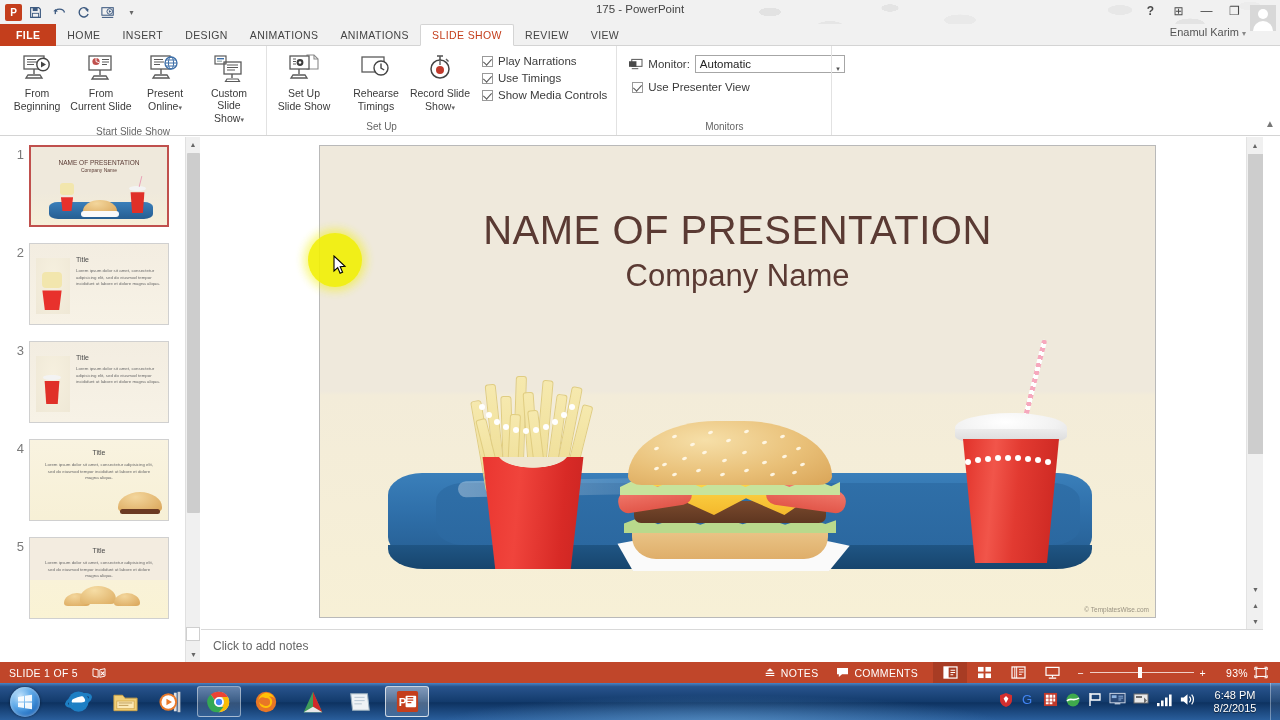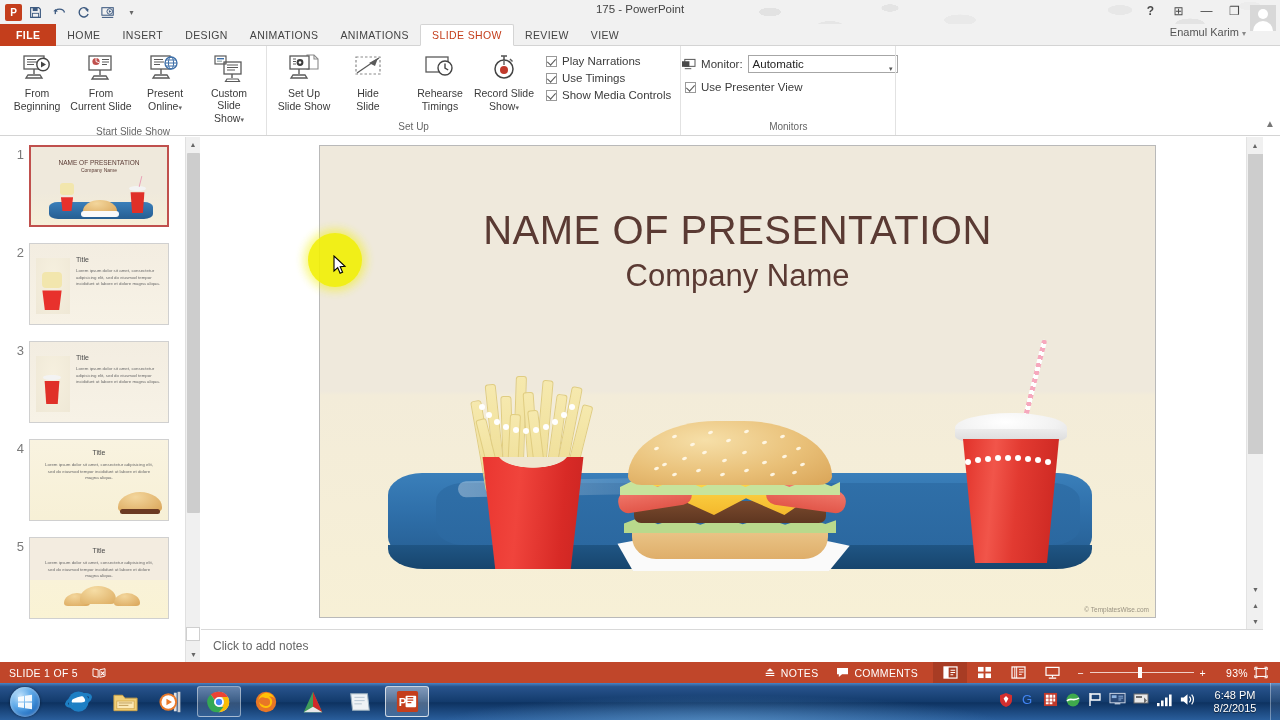"Monitor:" div.rgroup { align-items: center -> none }
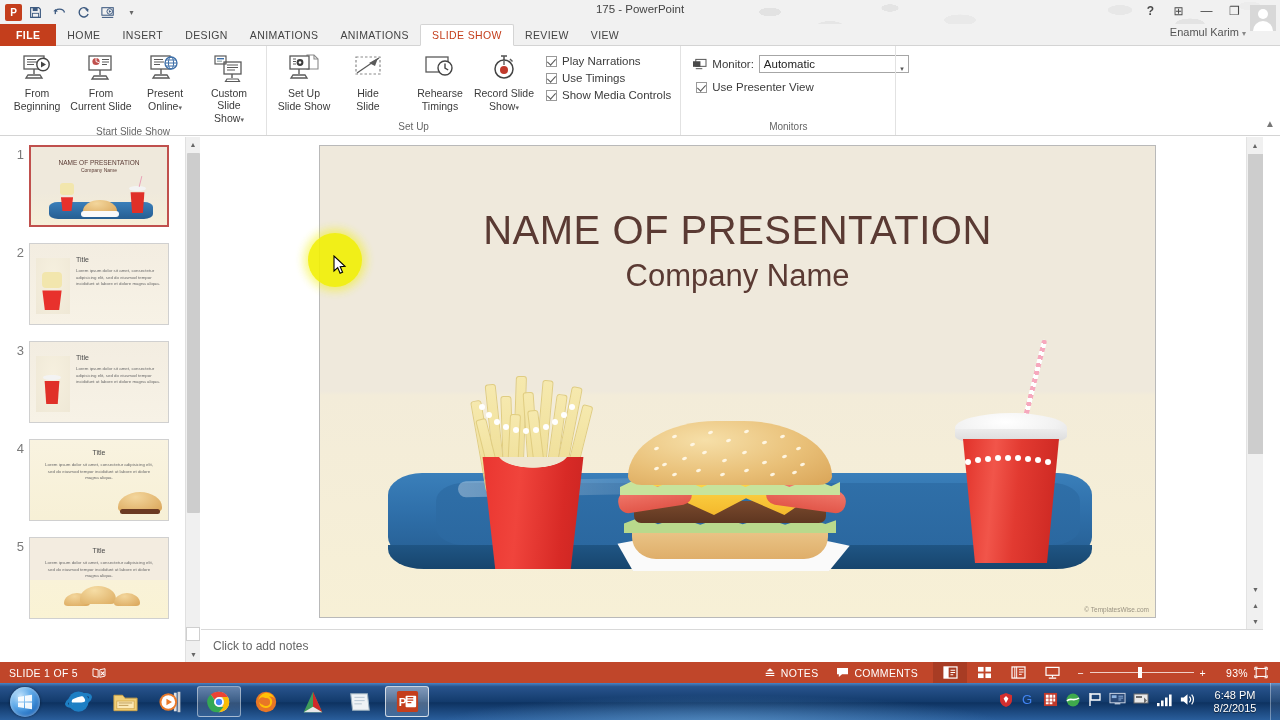"Hide" div.bigbtn { html: <div> <span> <svg> <rect></rect> <path></path> <path></path> </svg> </span> <span>Hide</span> <span>Slide</span> </div> -> none }
